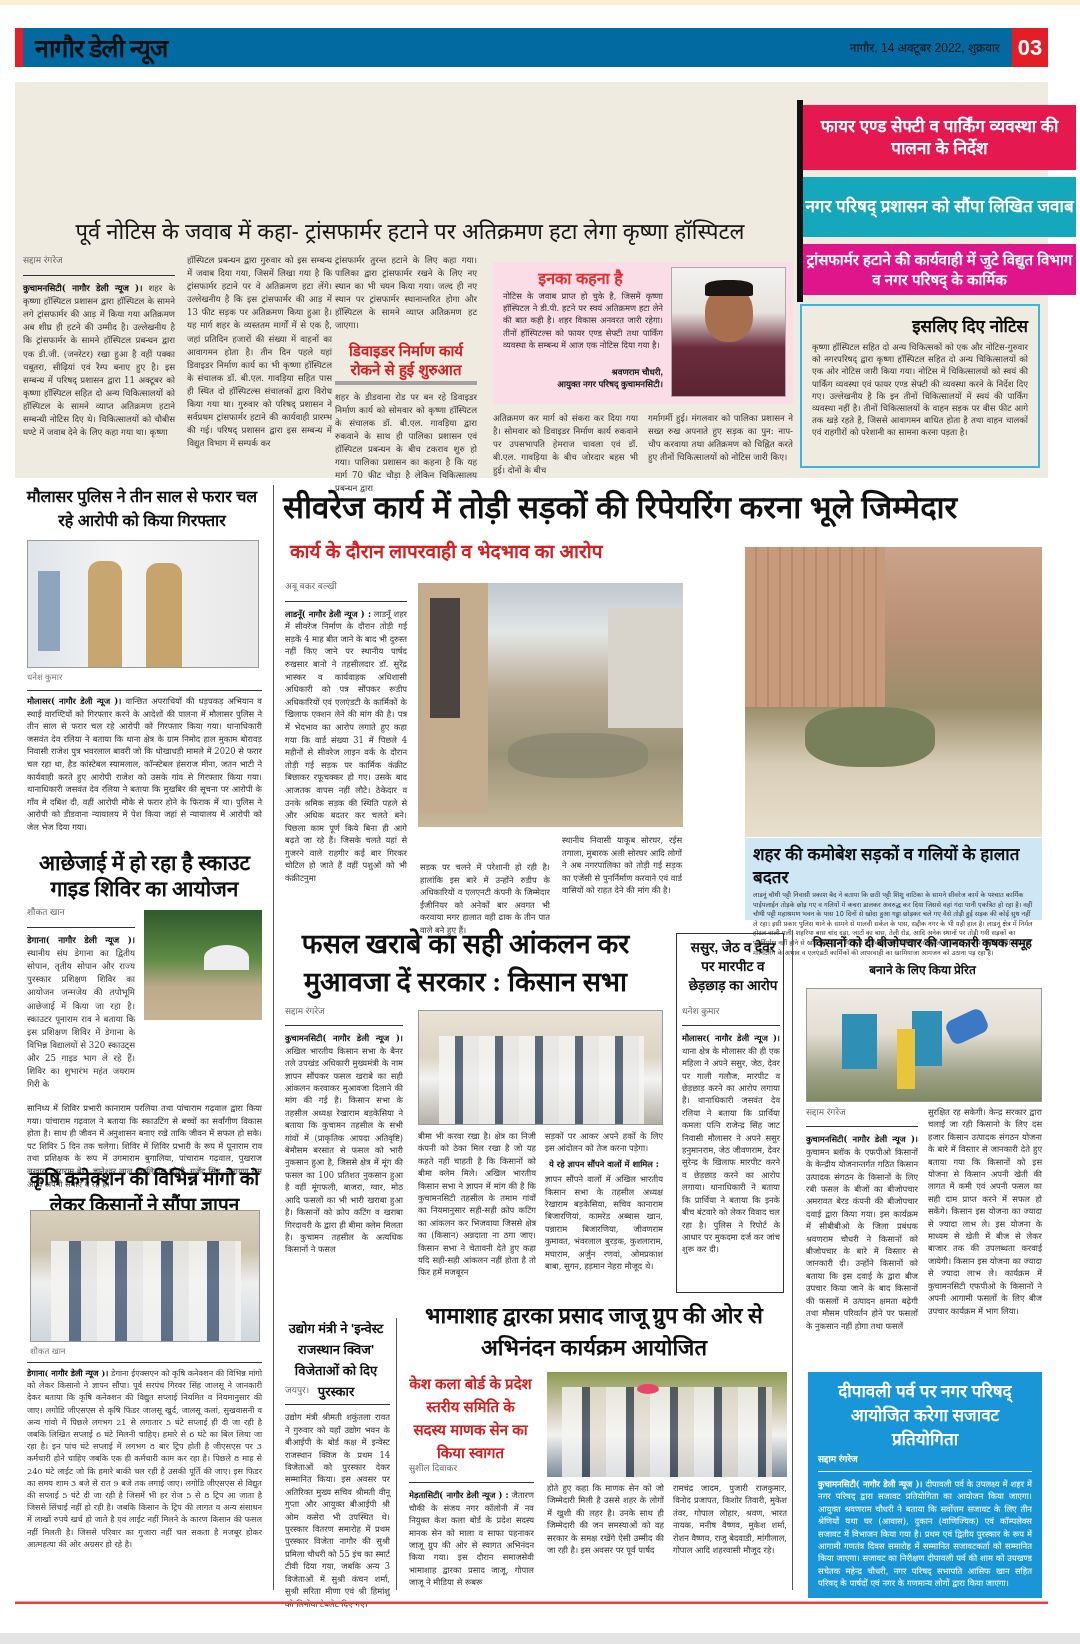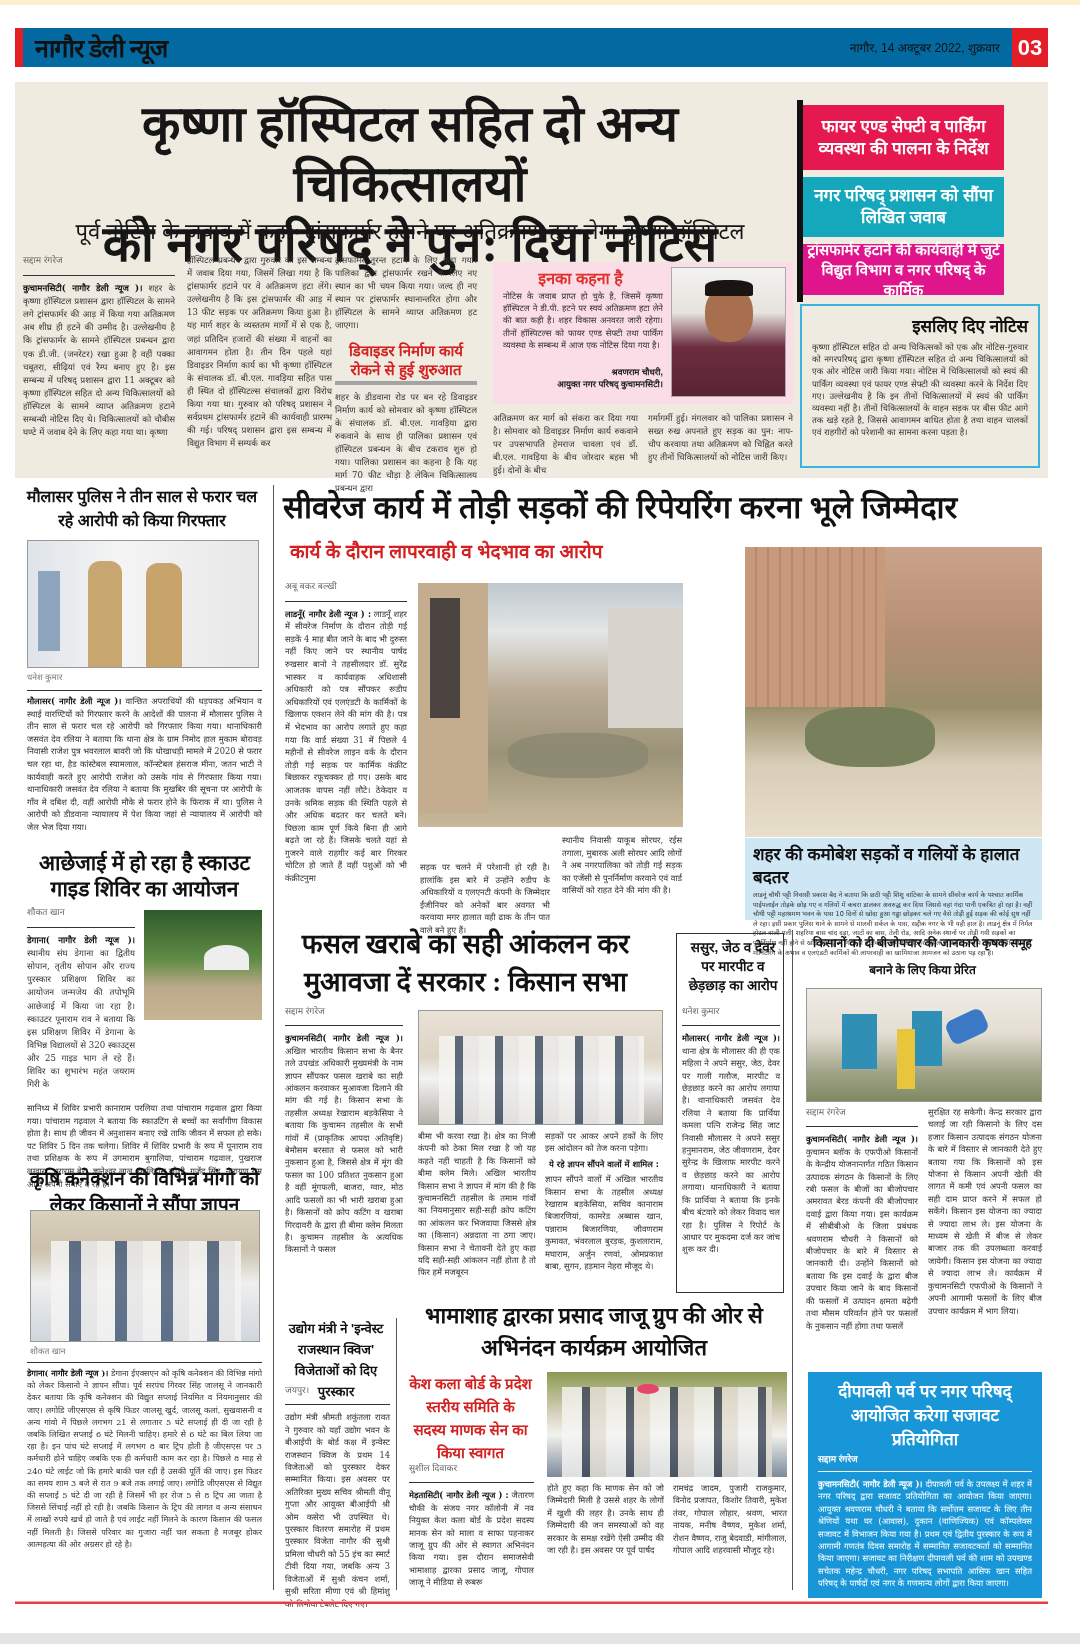"कृष्णा हॉस्पिटल सहित दो अन्य चिकित्सालयों" div.h1 { html: <div> <div>कृष्णा हॉस्पिटल सहित दो अन्य चिकित्सालयों</div> <div>को नगर परिषद् ने पुन: दिया नोटिस</div> </div> -> none }
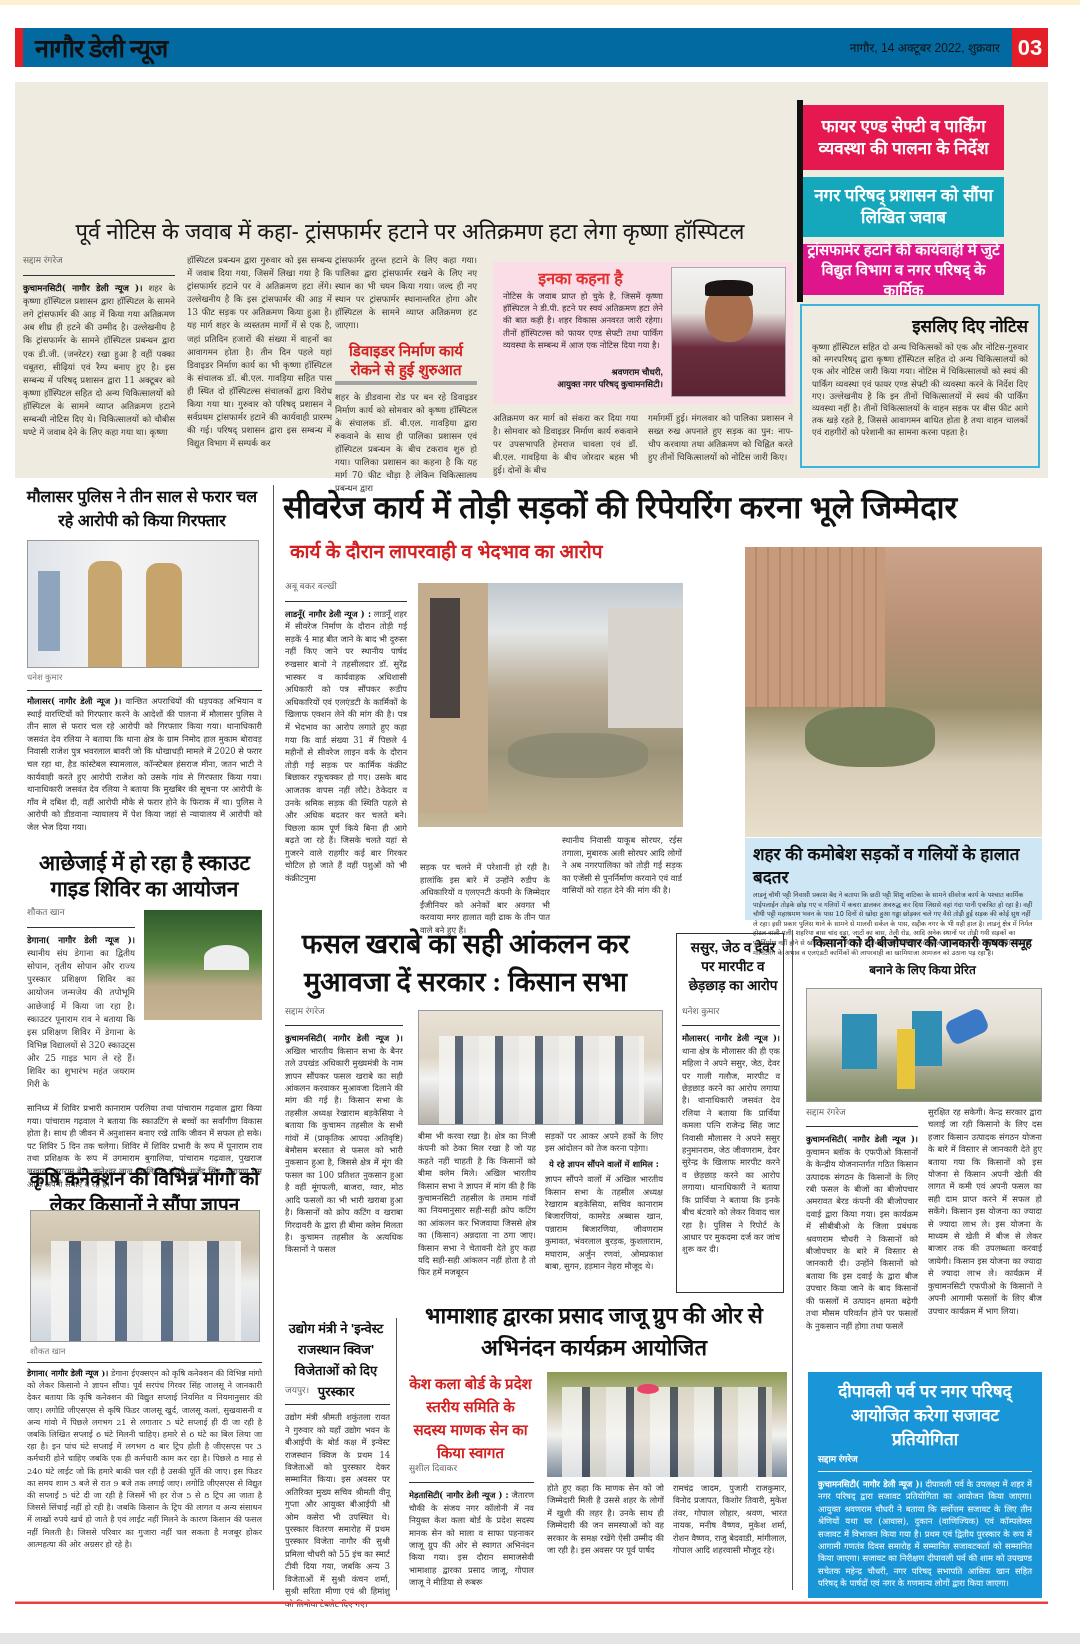"फायर एण्ड सेफ्टी व पार्किंग" .sb { width: 201px -> 273px }
